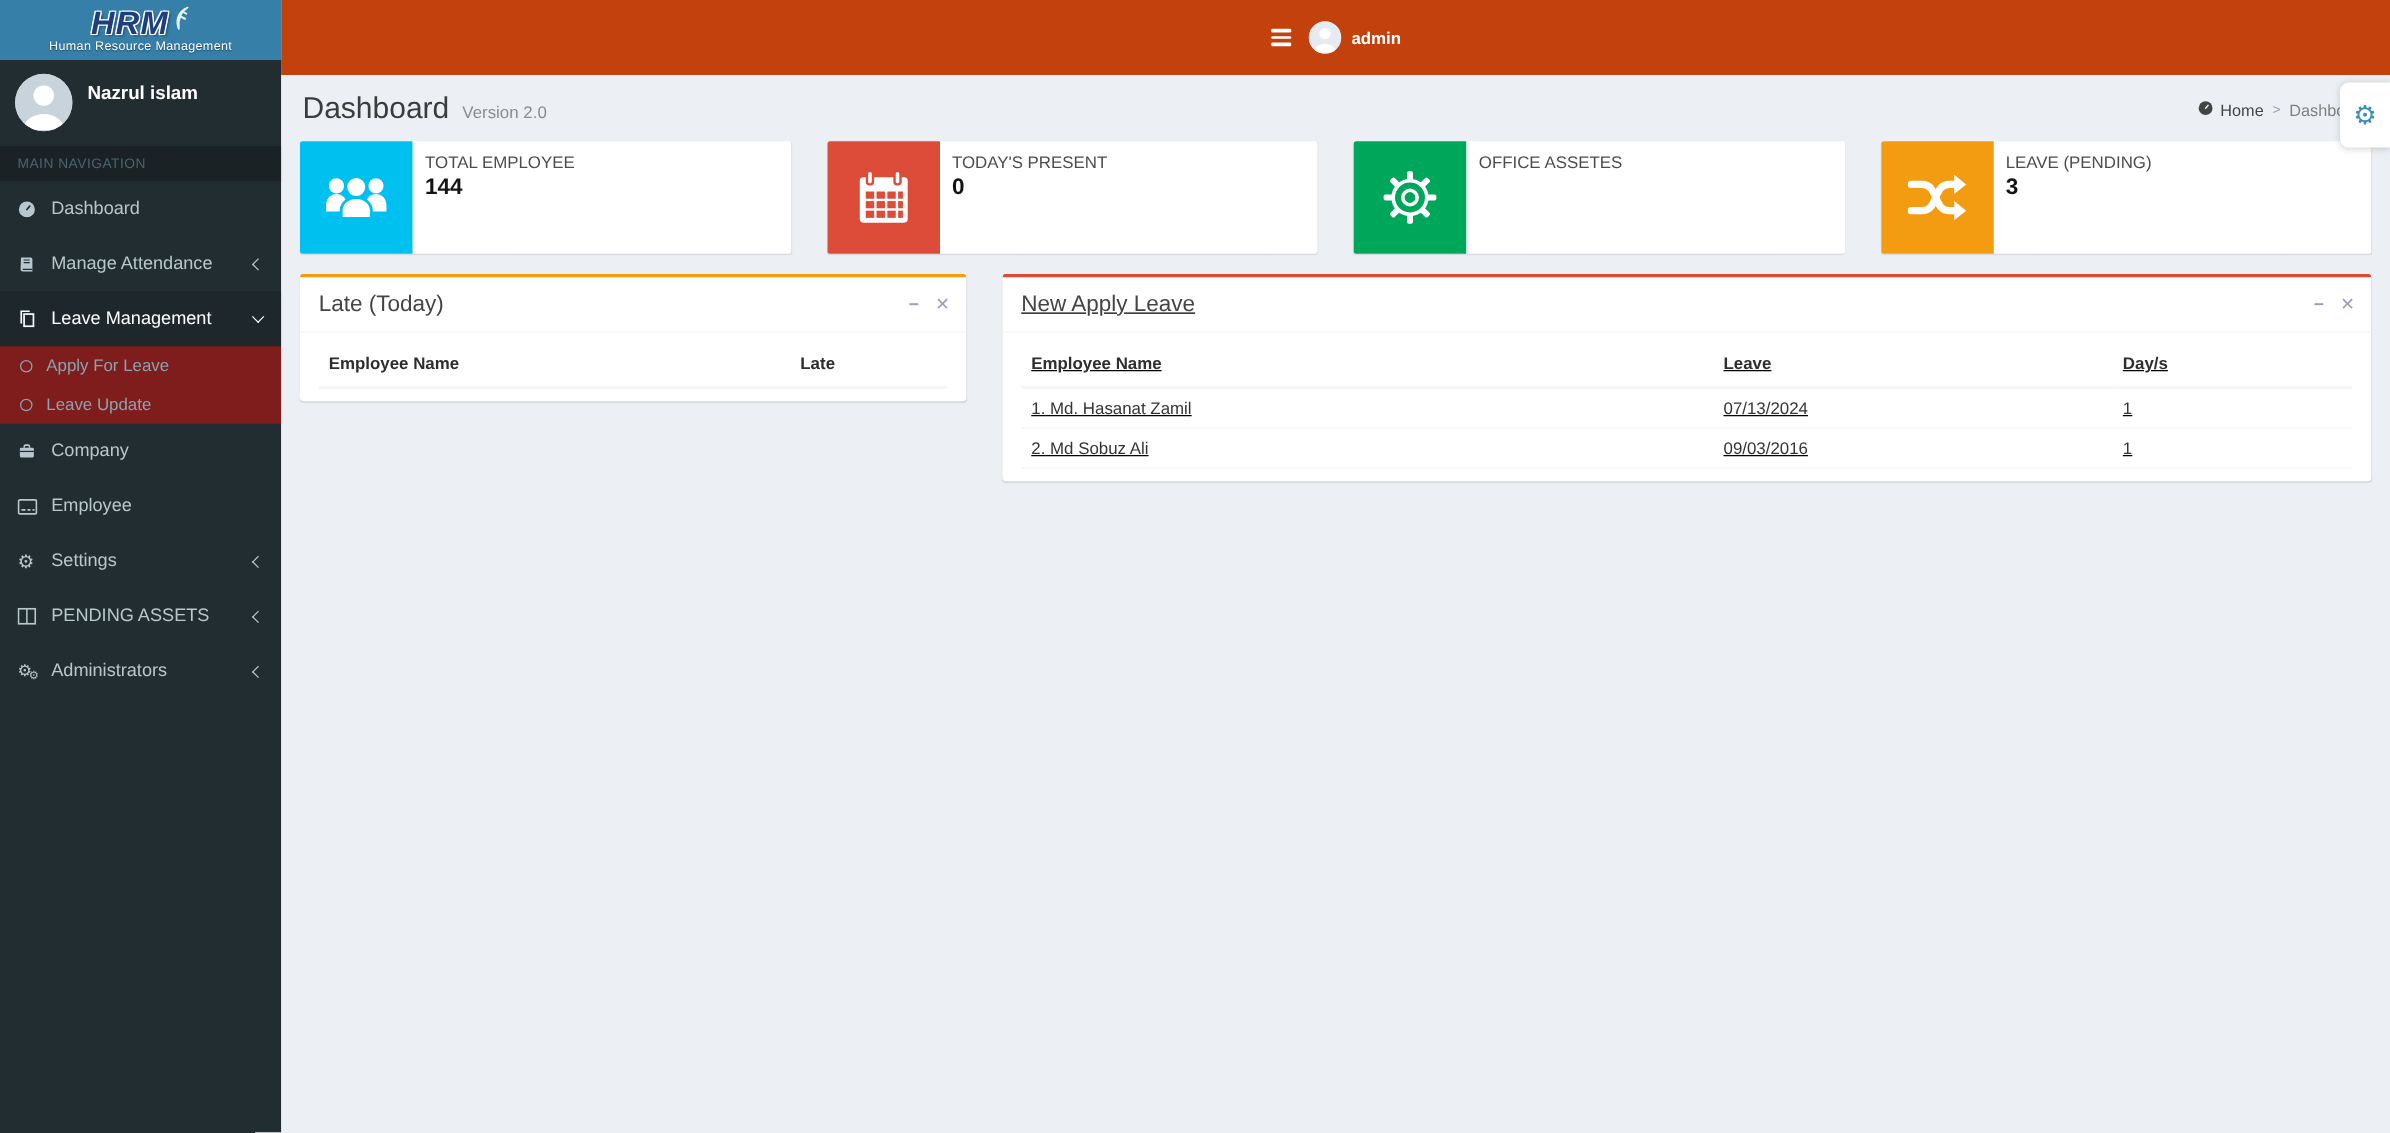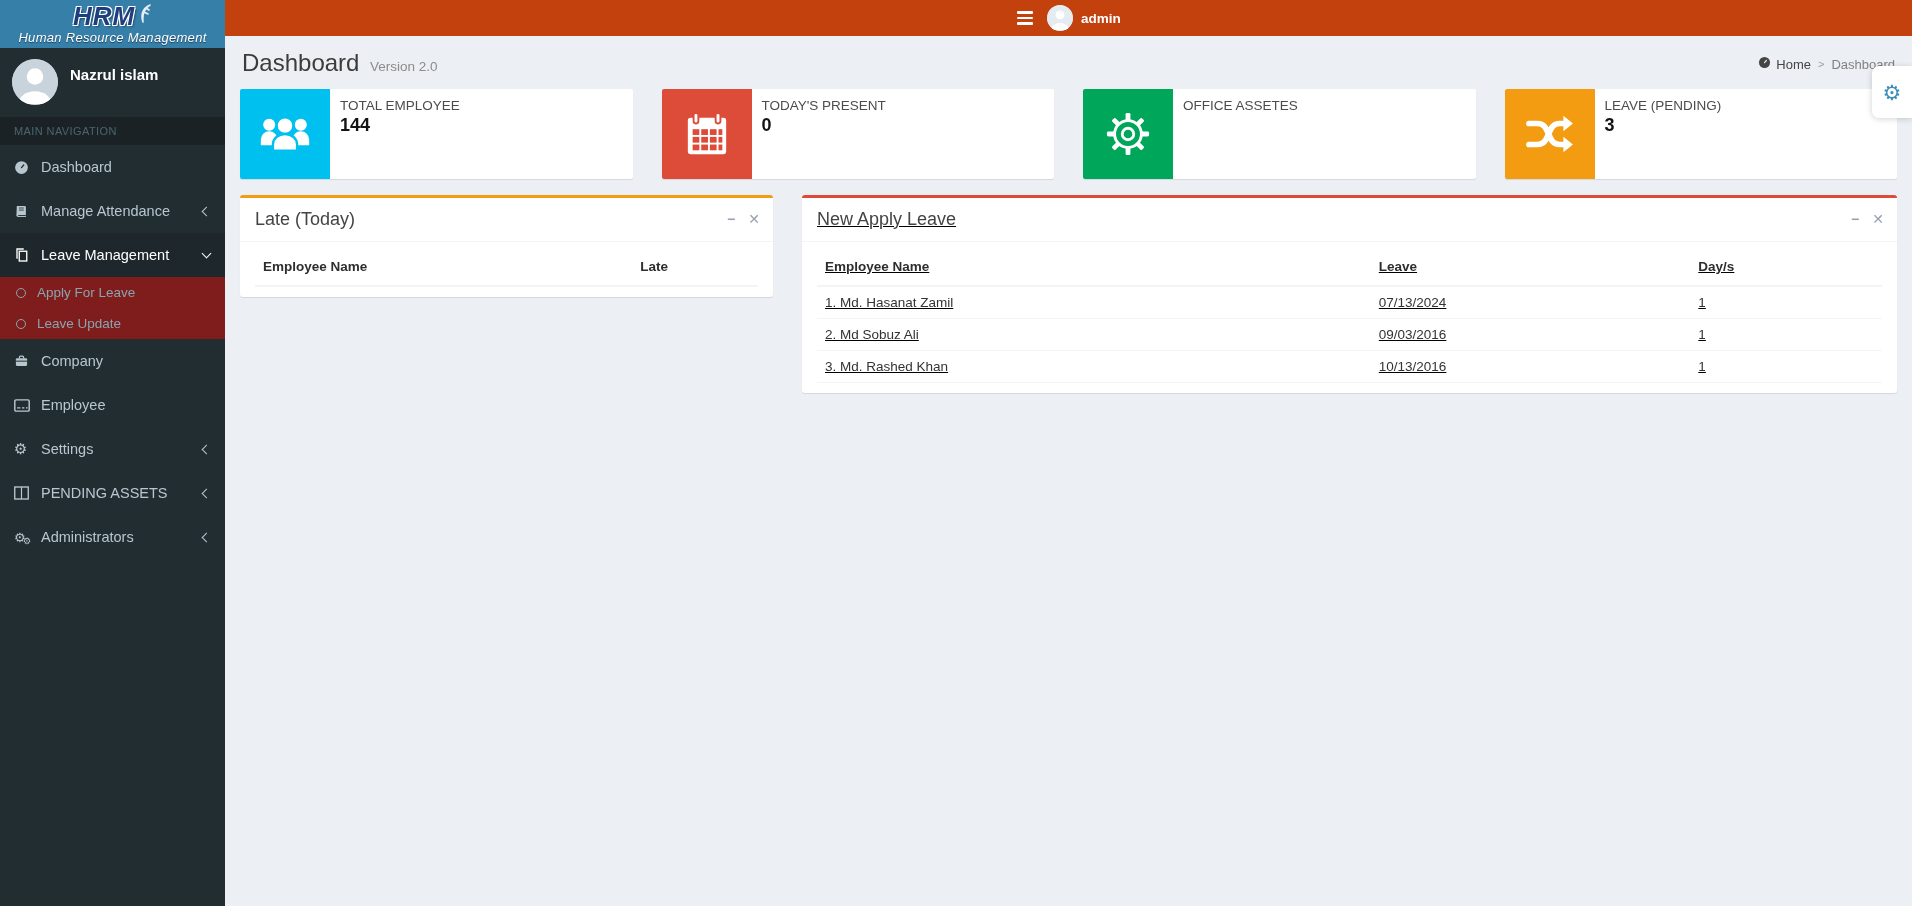"HRM" .navbar { height: 36px -> 60px }
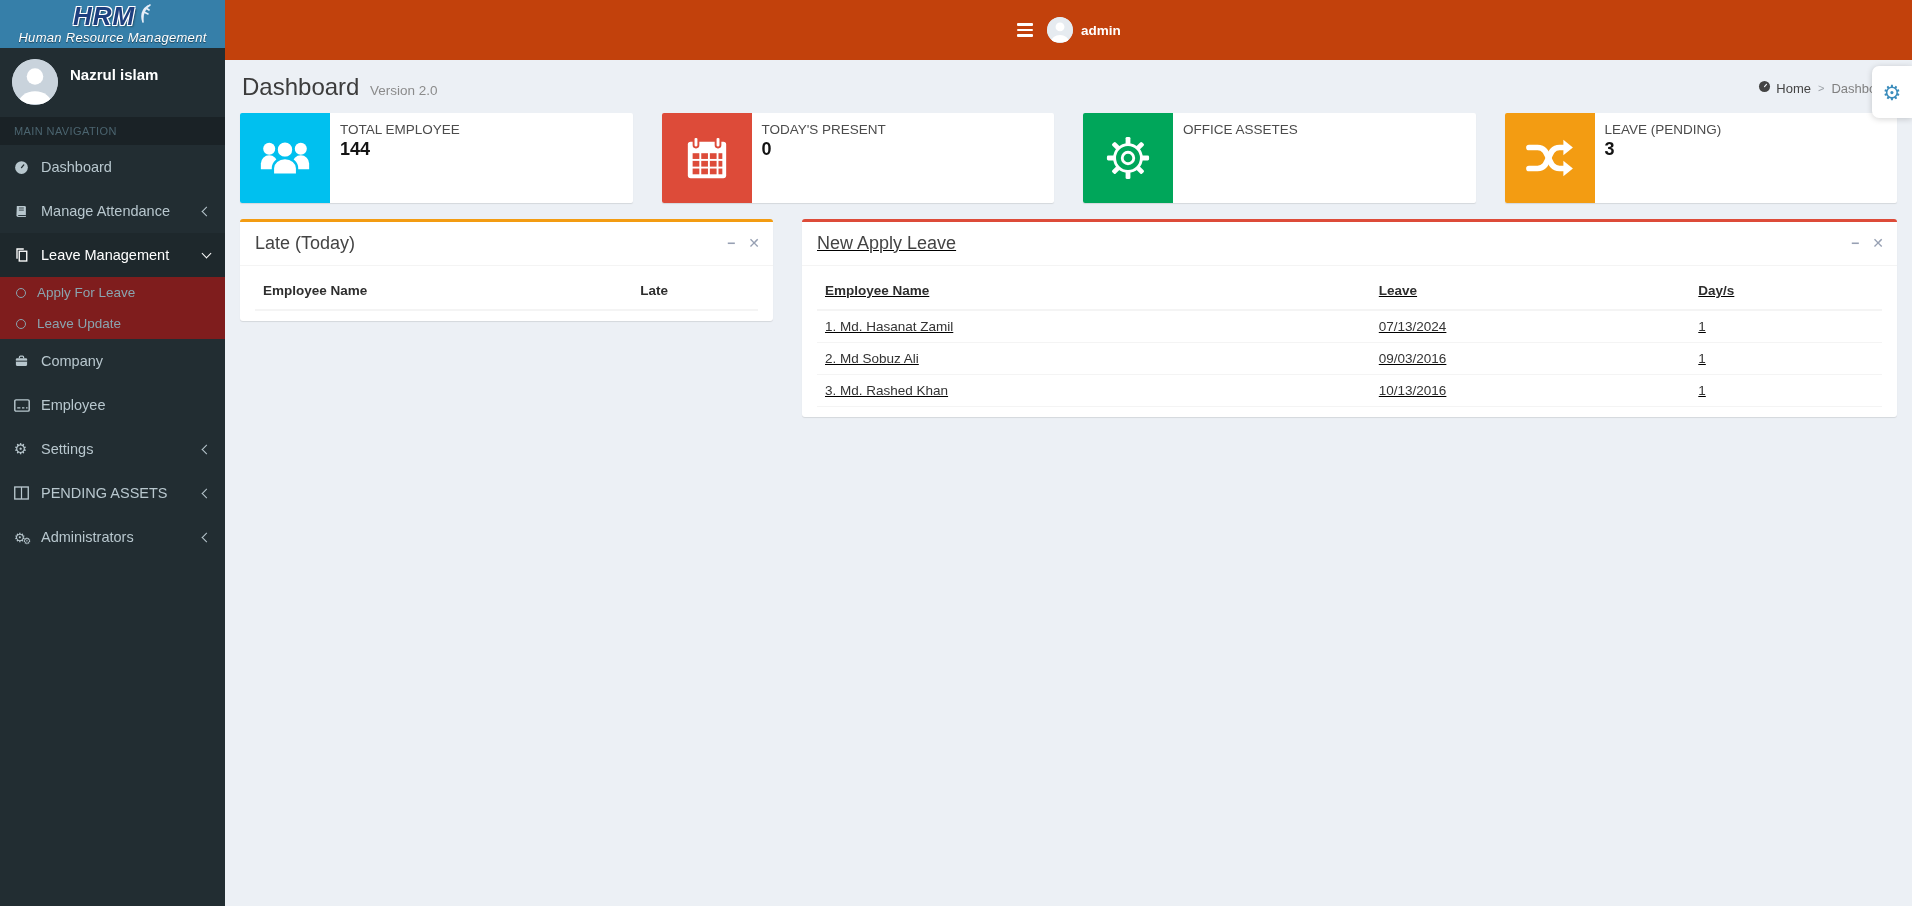"Human Resource Management" .logo-sub { font-size: 13px -> 10px; font-style: italic -> none }
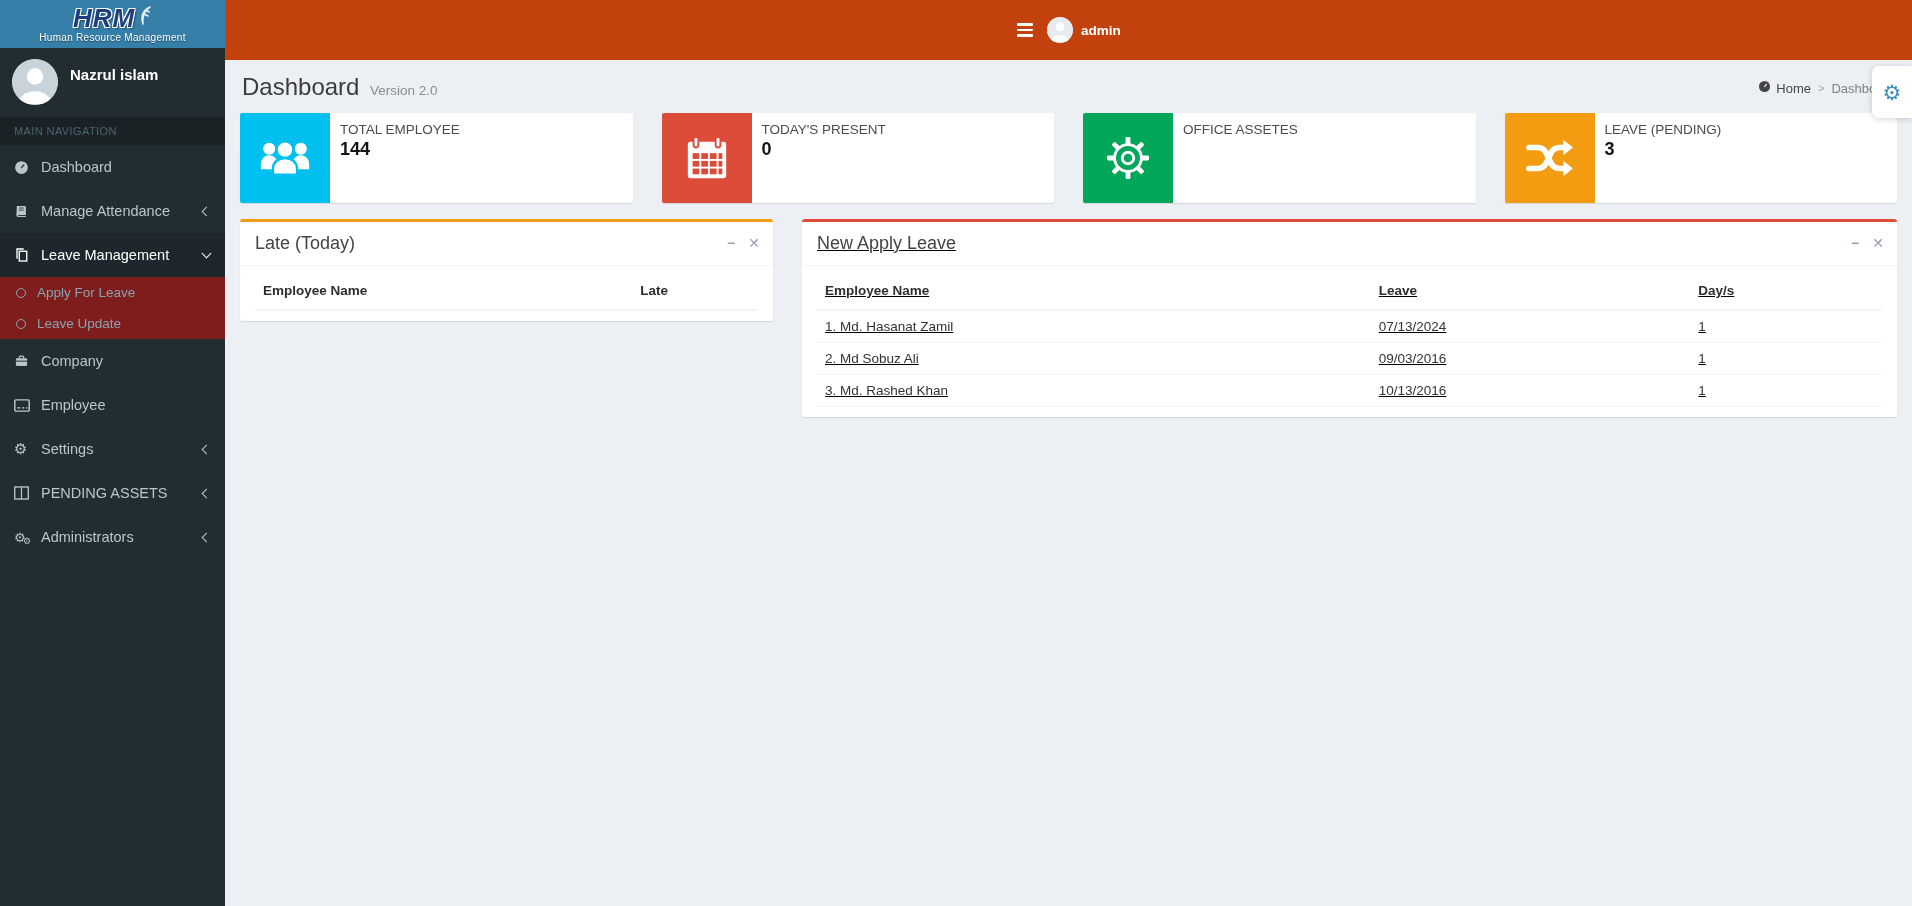"3. Md. Rashed Khan" tr { html: <tr> <td>3. Md. Rashed Khan</td> <td>10/13/2016</td> <td>1</td> </tr> -> none }
